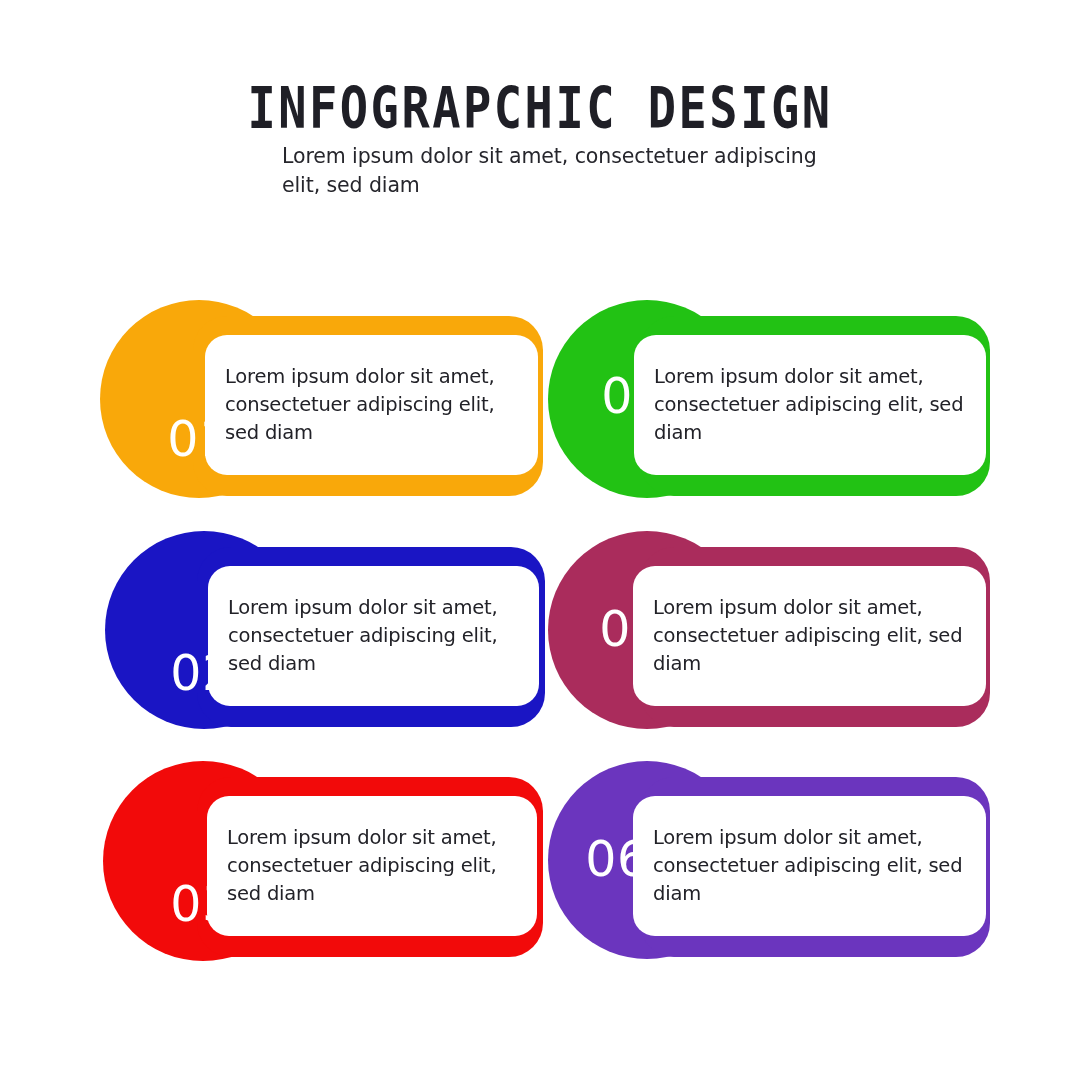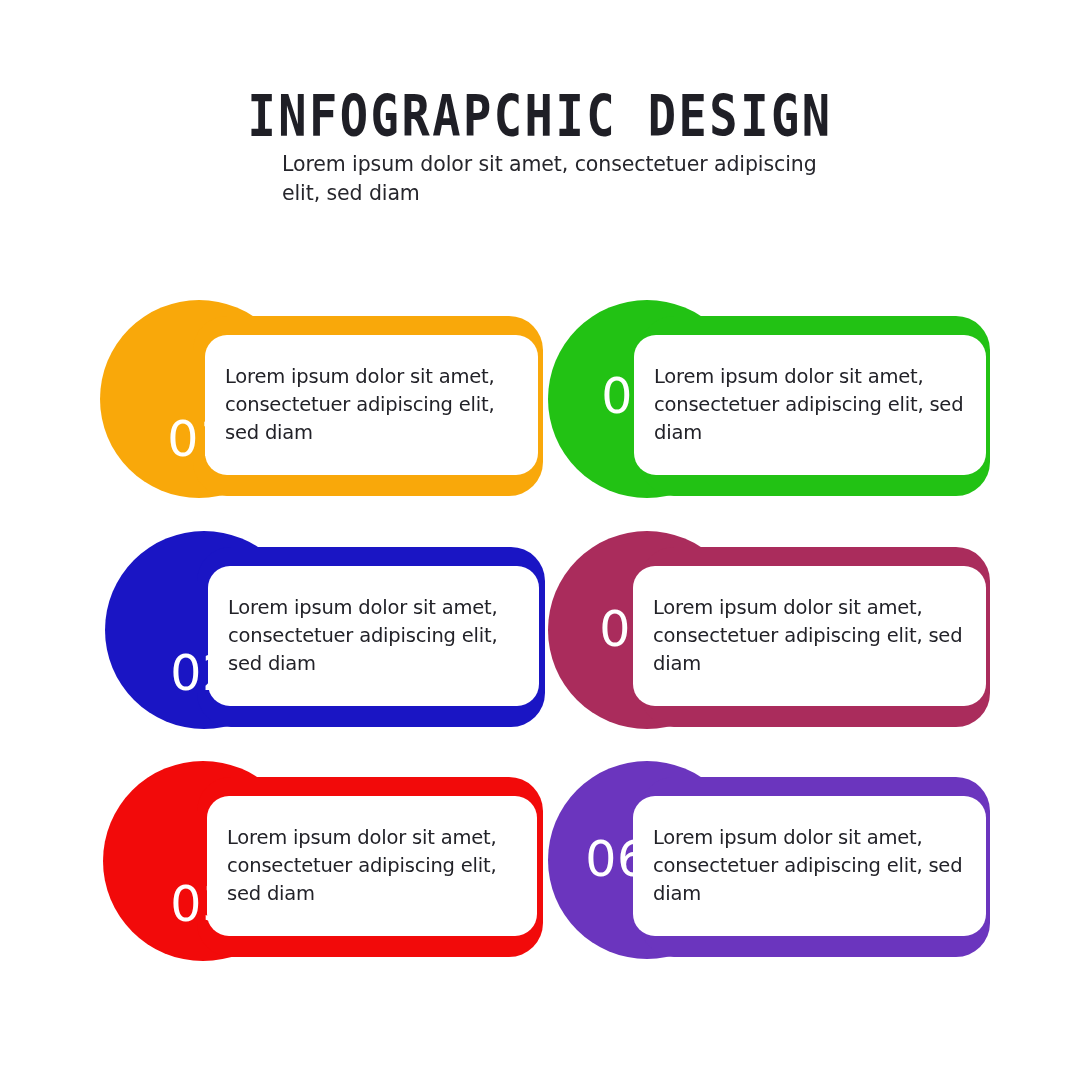"INFOGRAPCHIC DESIGN" .header { top: 8px -> 0 }
